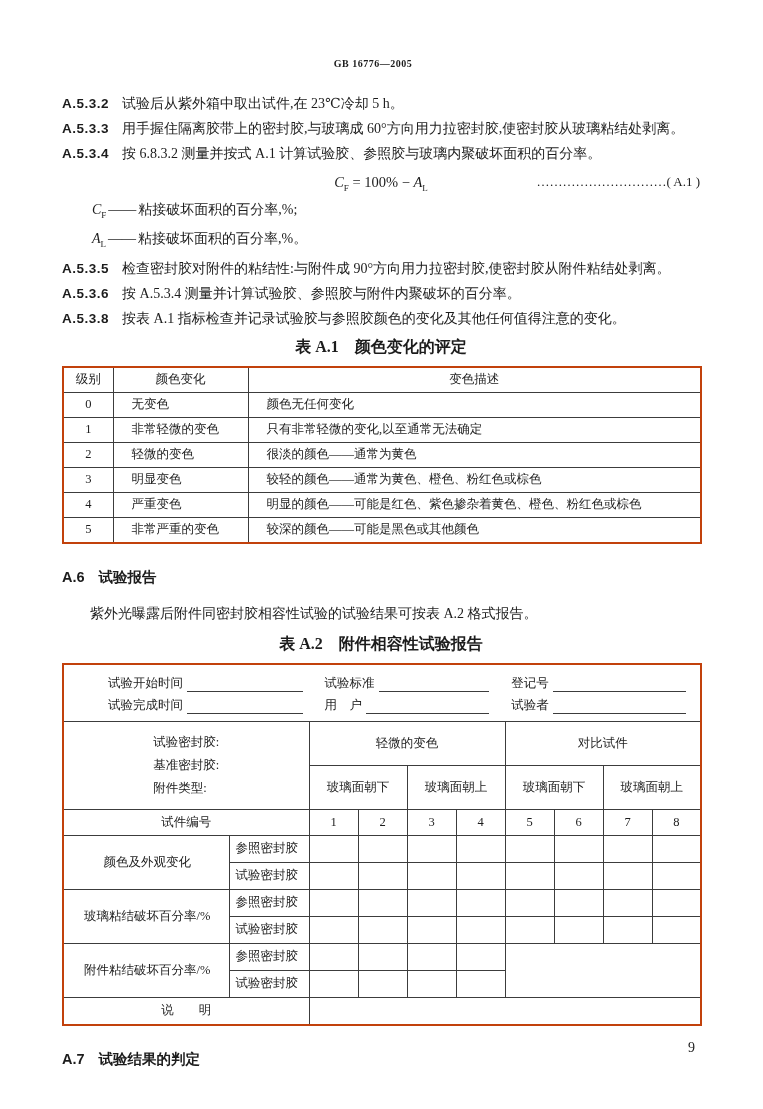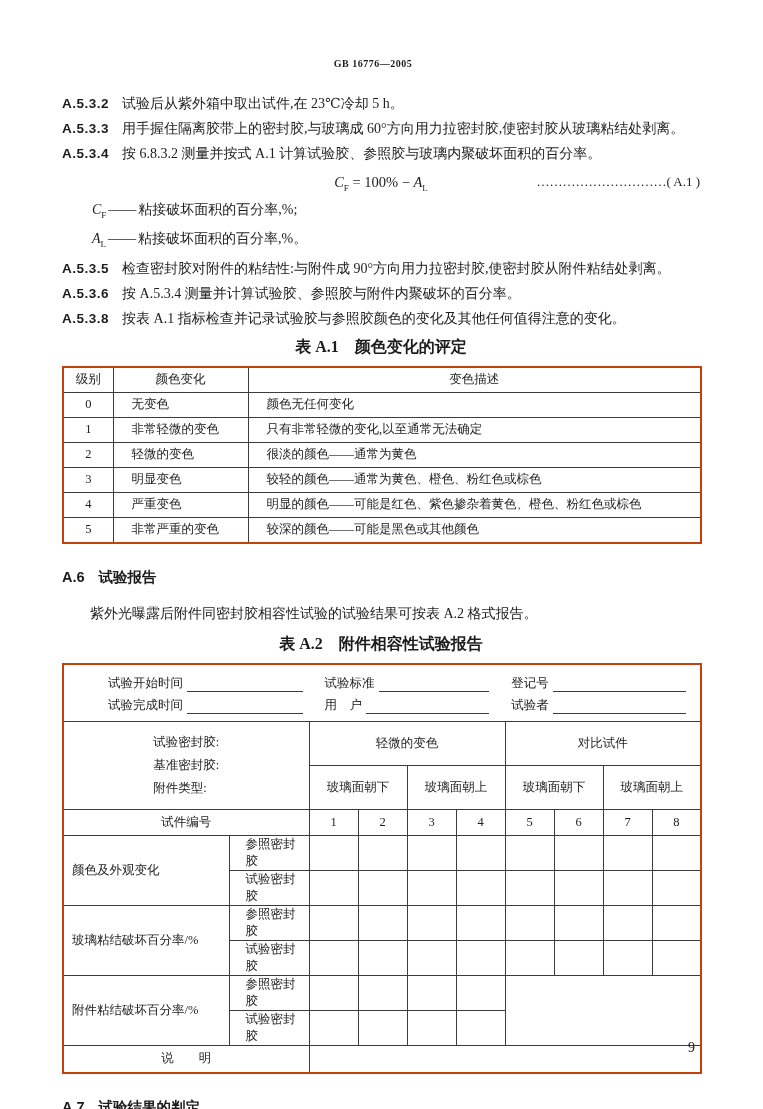"参照密封胶" .tA2 .sublbl { padding-left: 16px -> 6px }
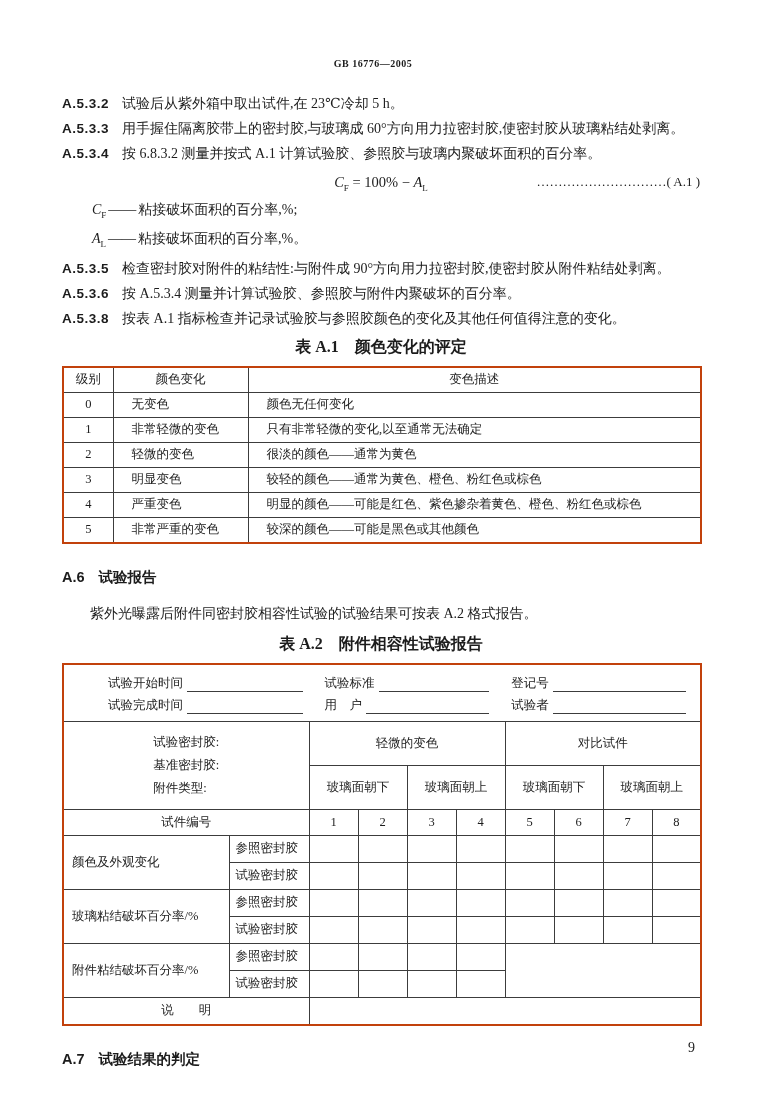"颜色及外观变化" .tA2 .lbl { text-align: left -> center }
